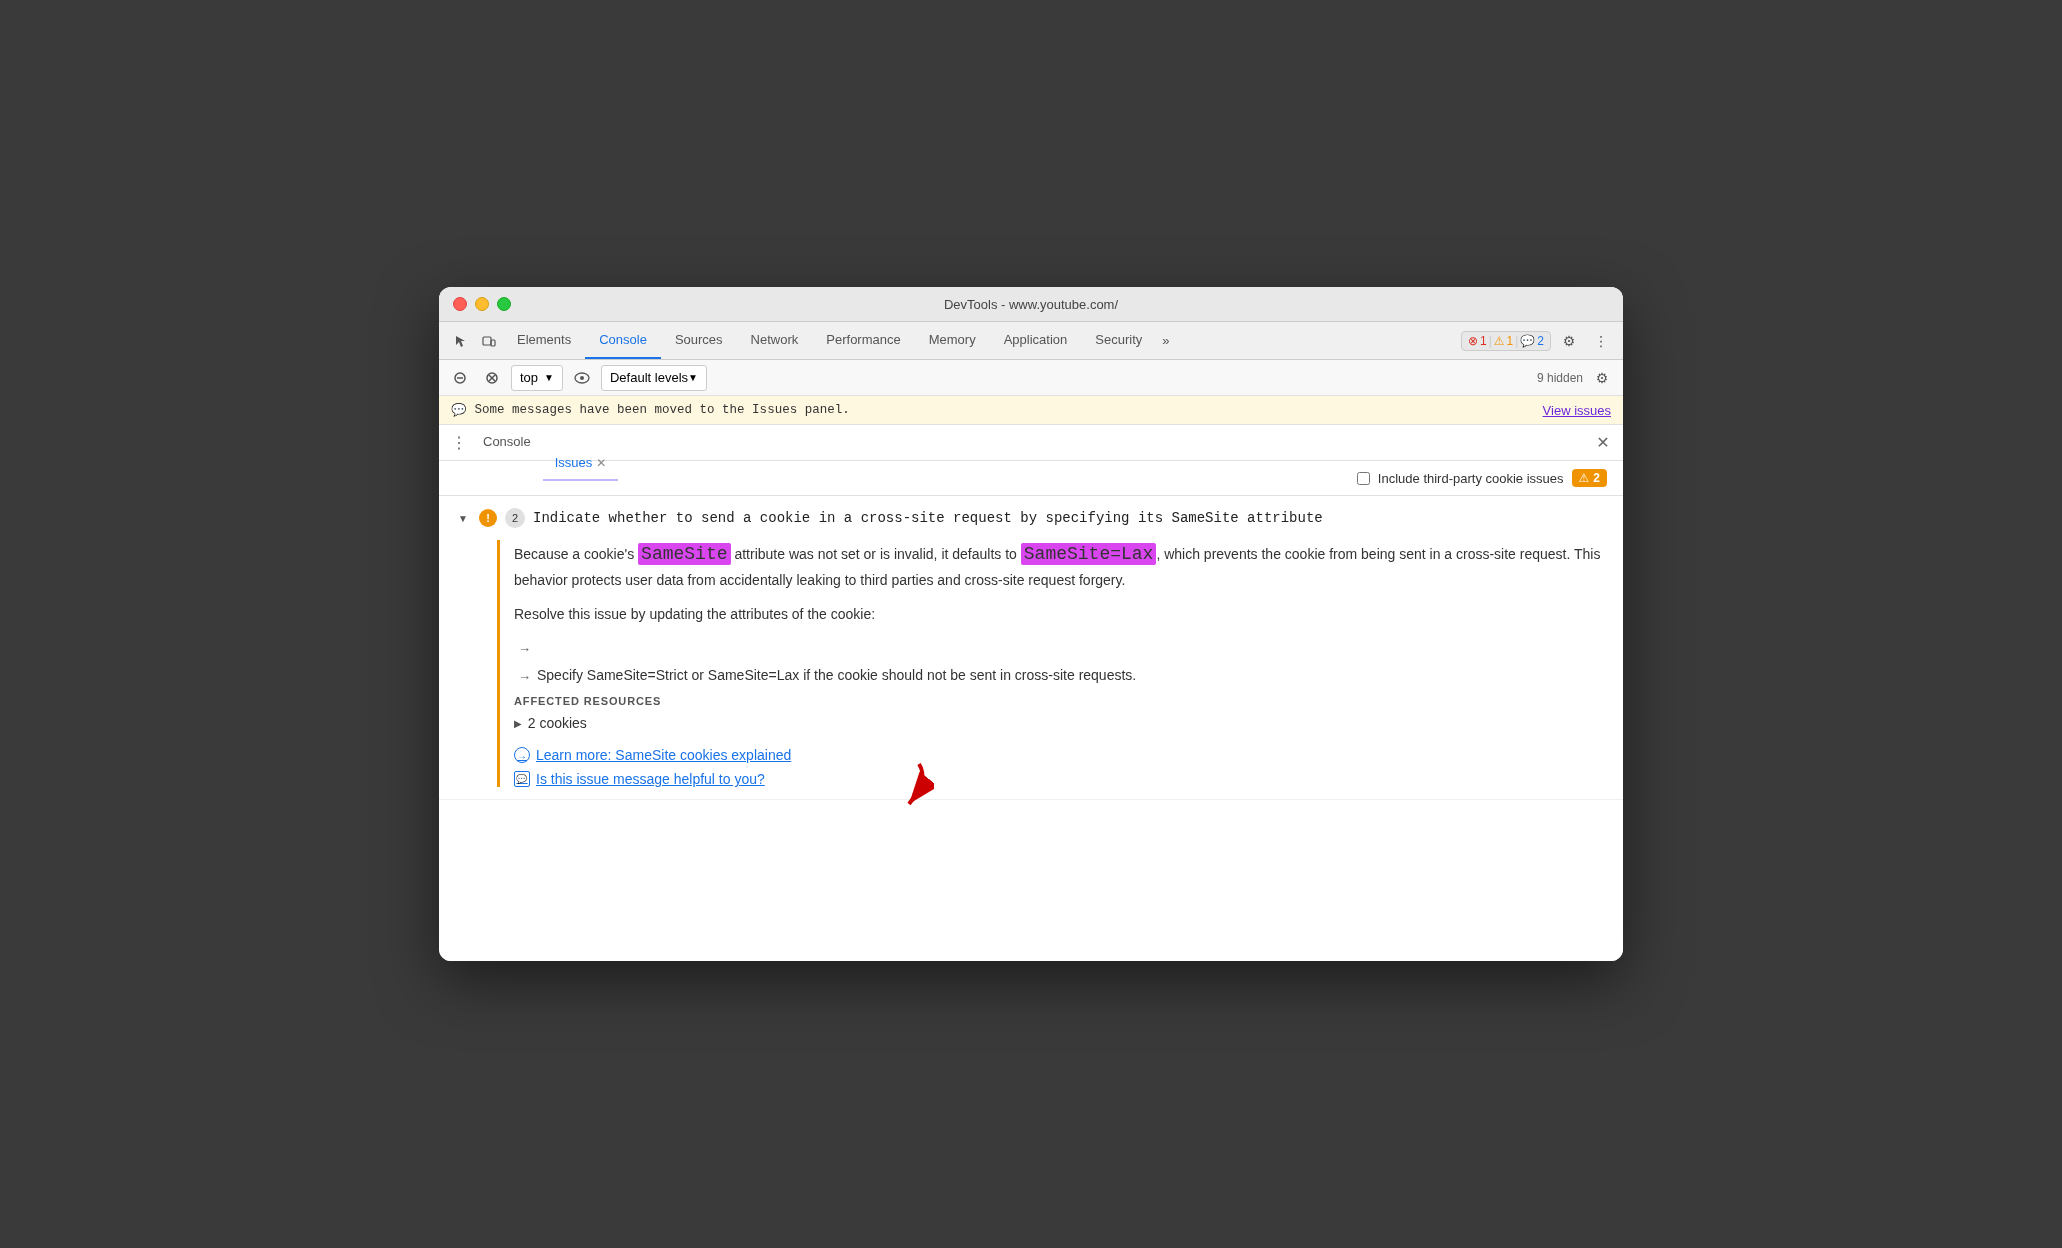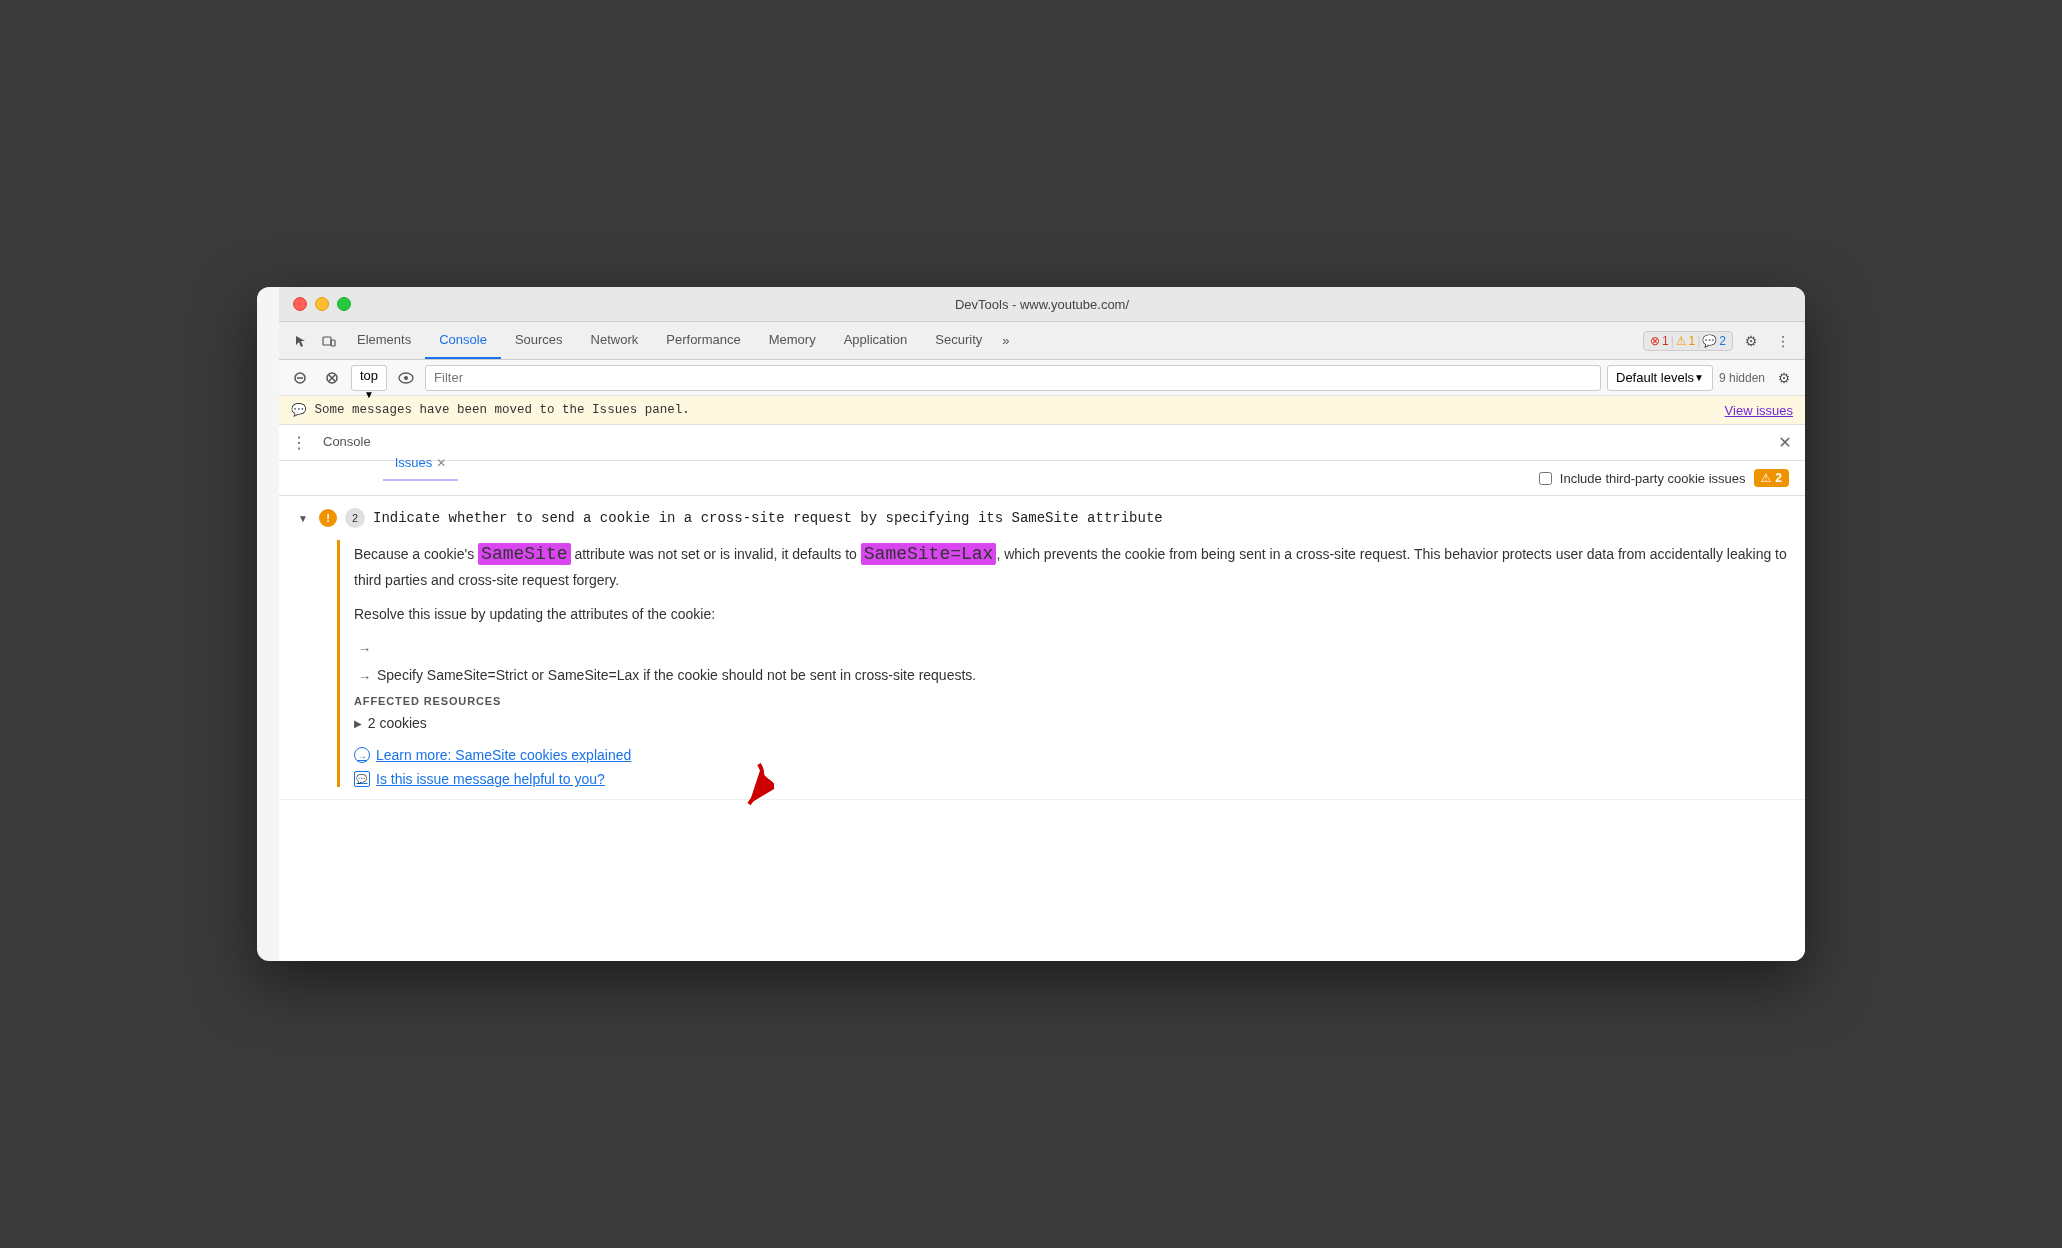"DevTools - www.youtube.com/" .window { padding-left: 22px -> none; width: 1548px -> 1184px }
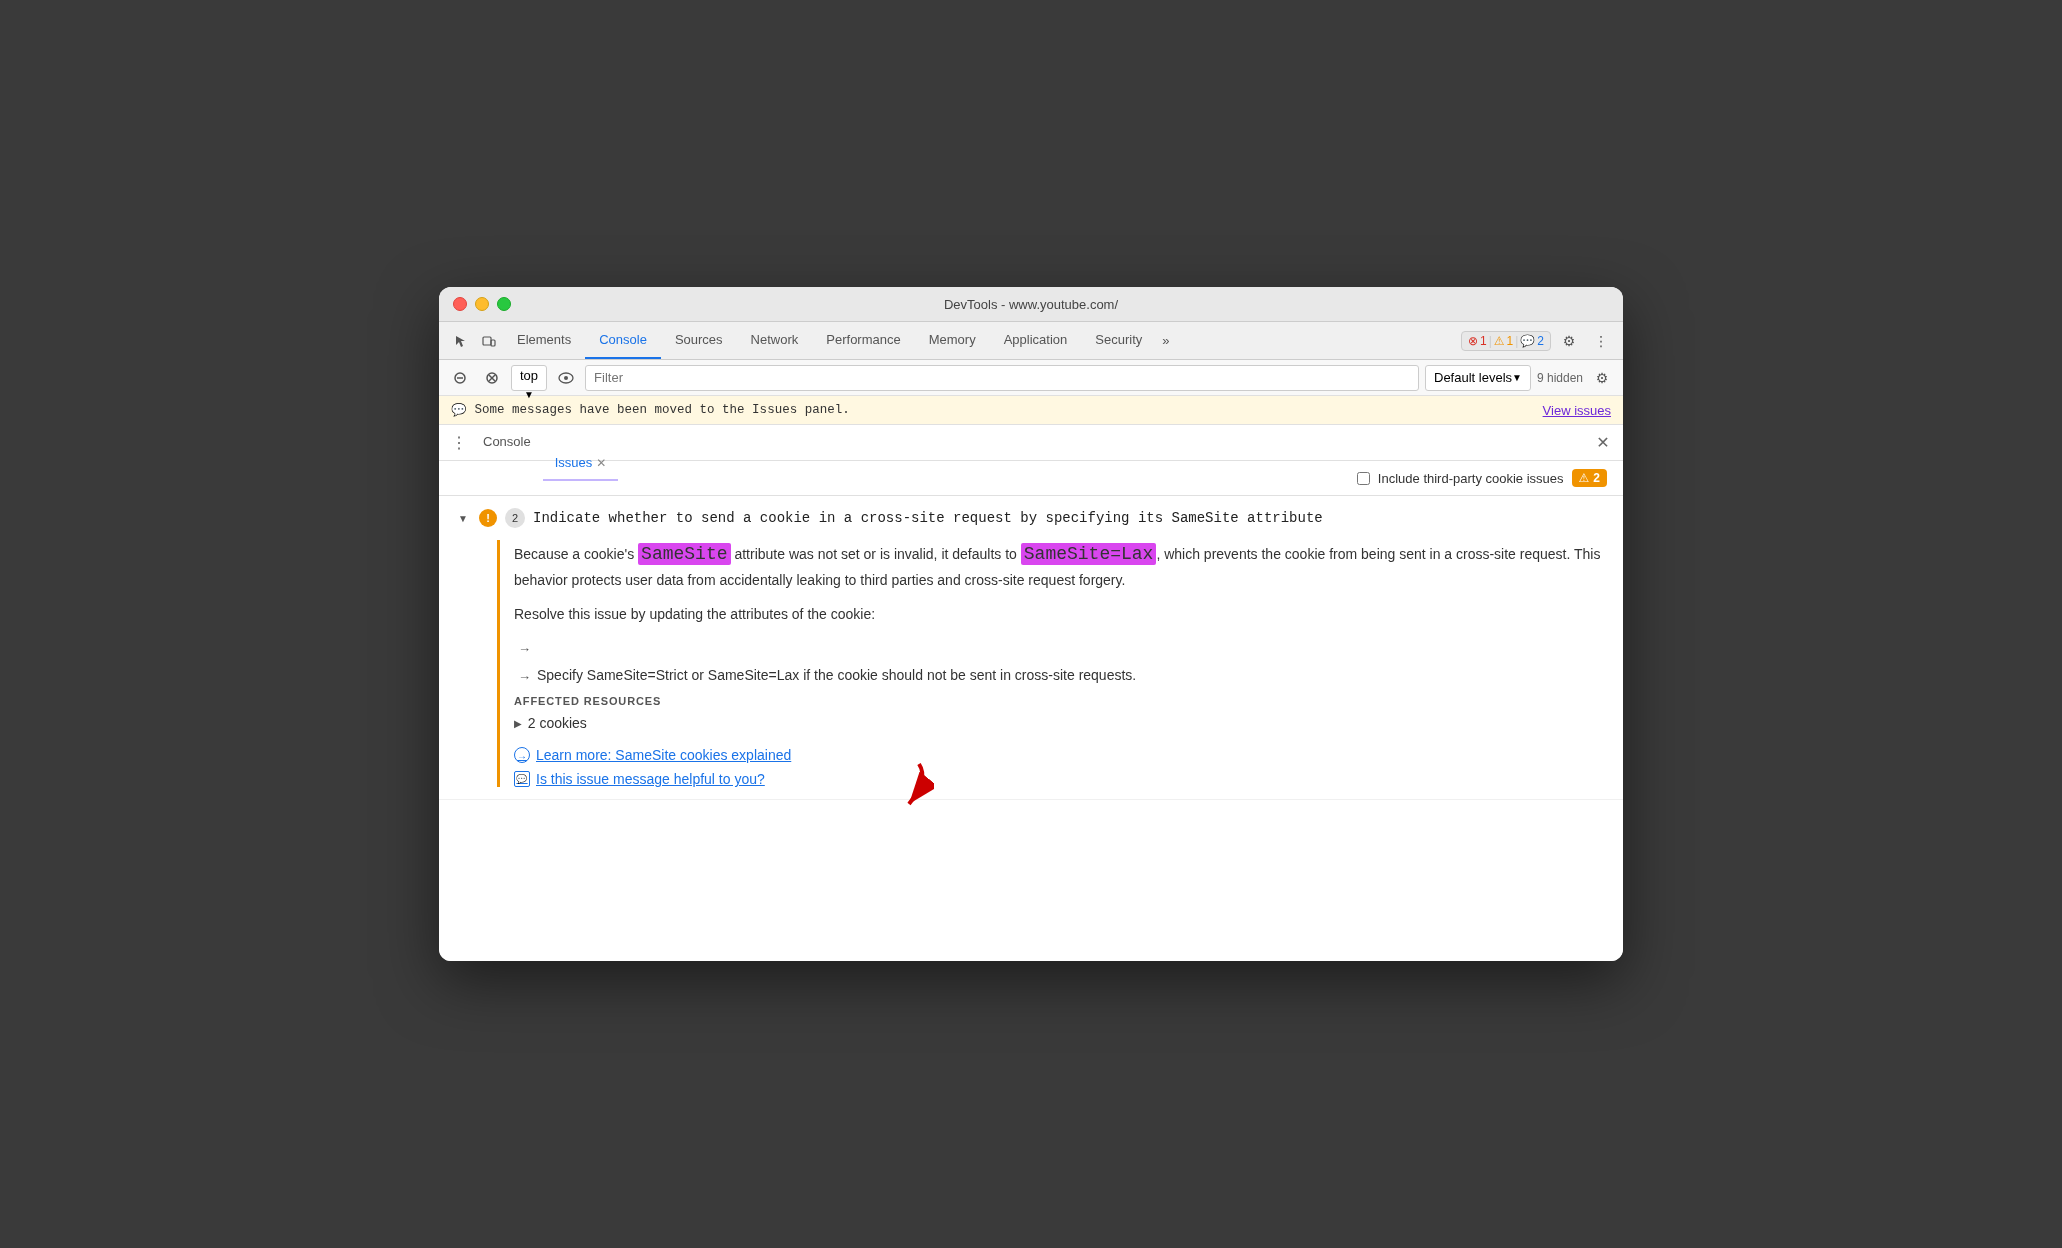"top" .ctx-select { flex-direction: column -> none }
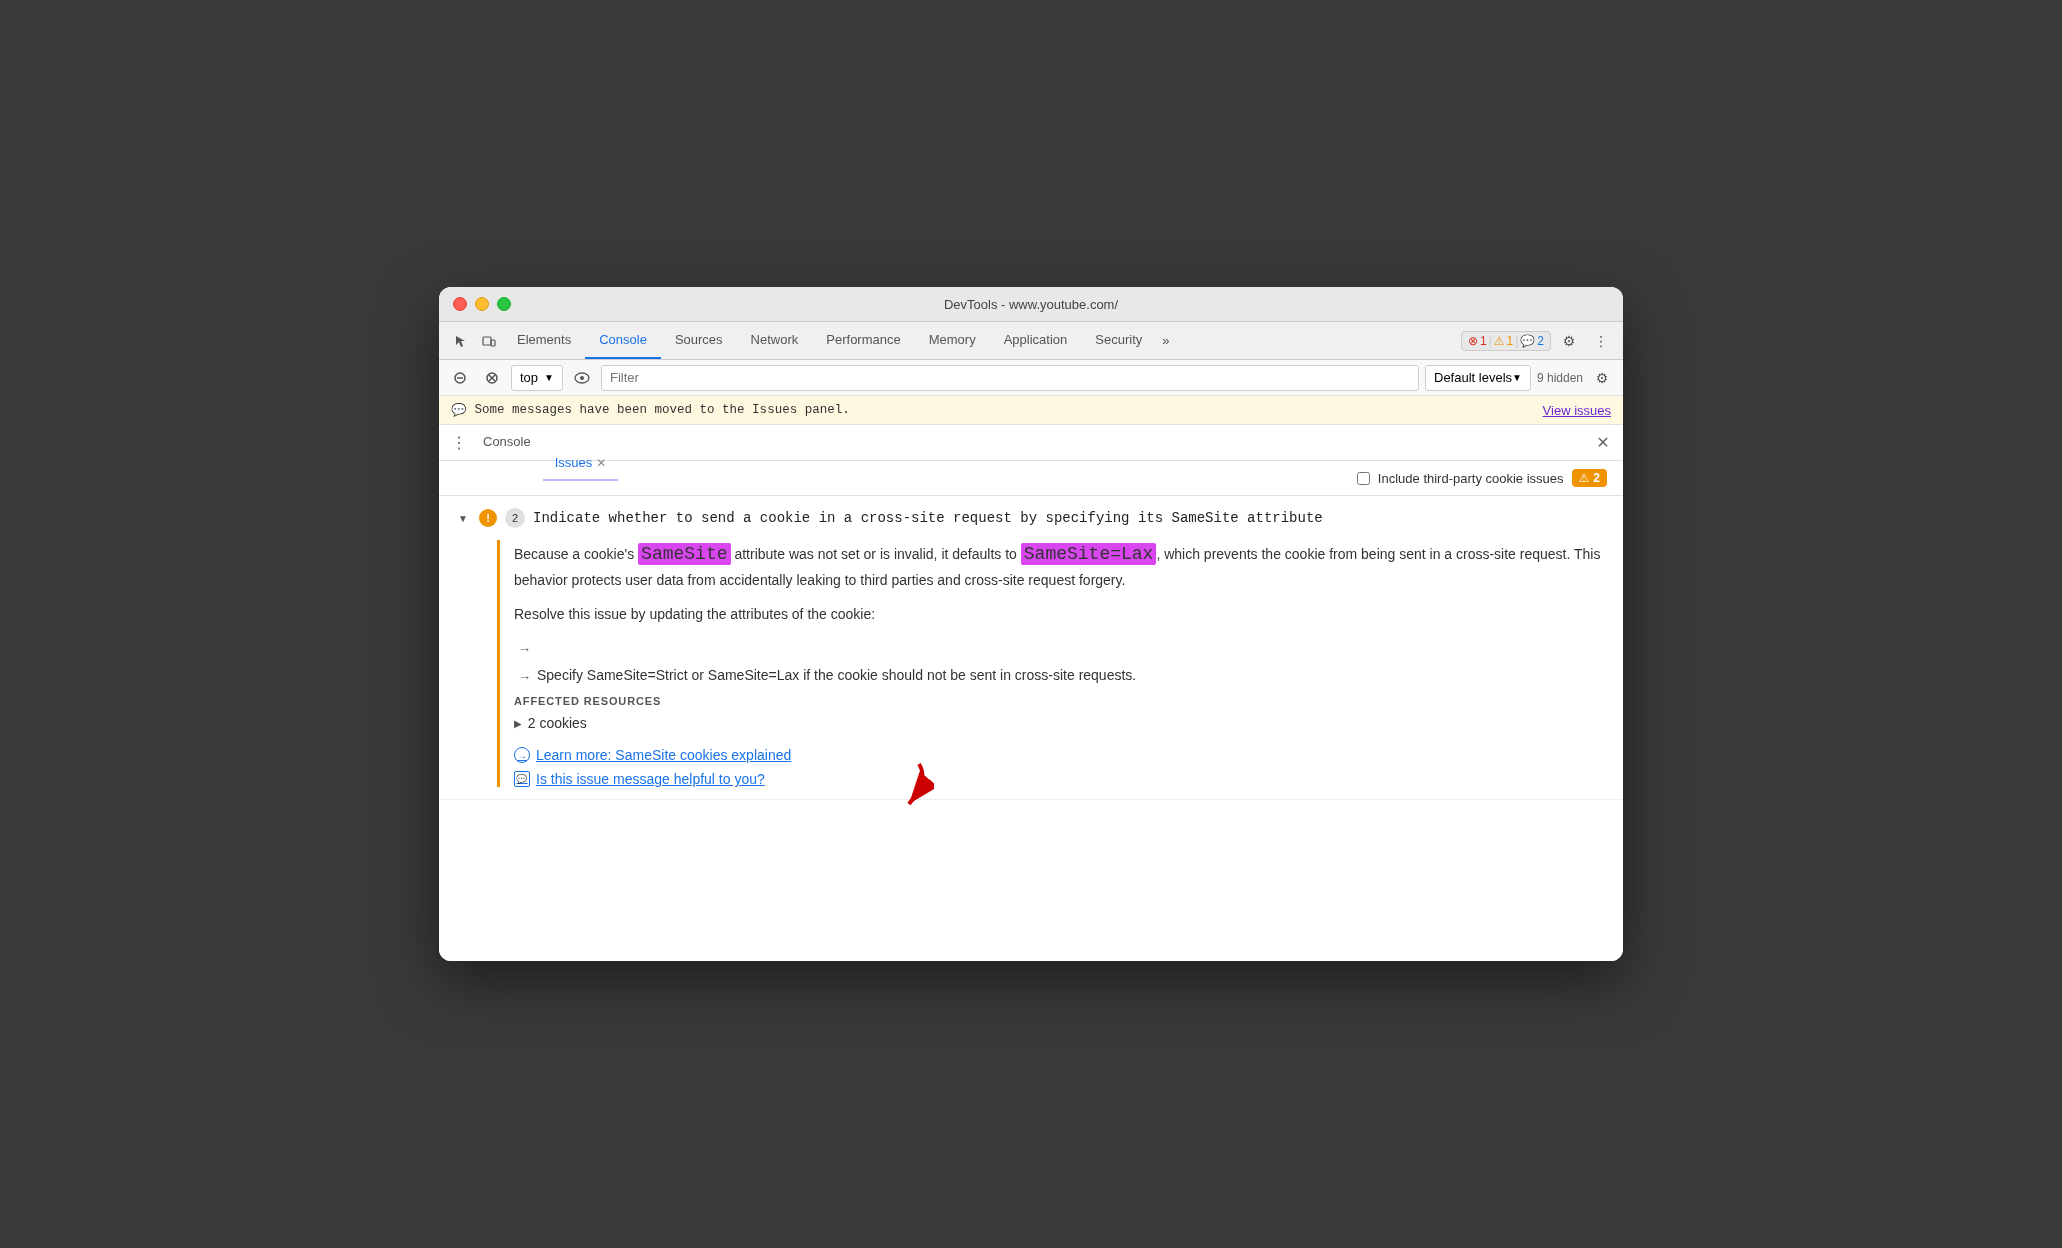"Filter" input.filter-input { html: <input> -> none }
